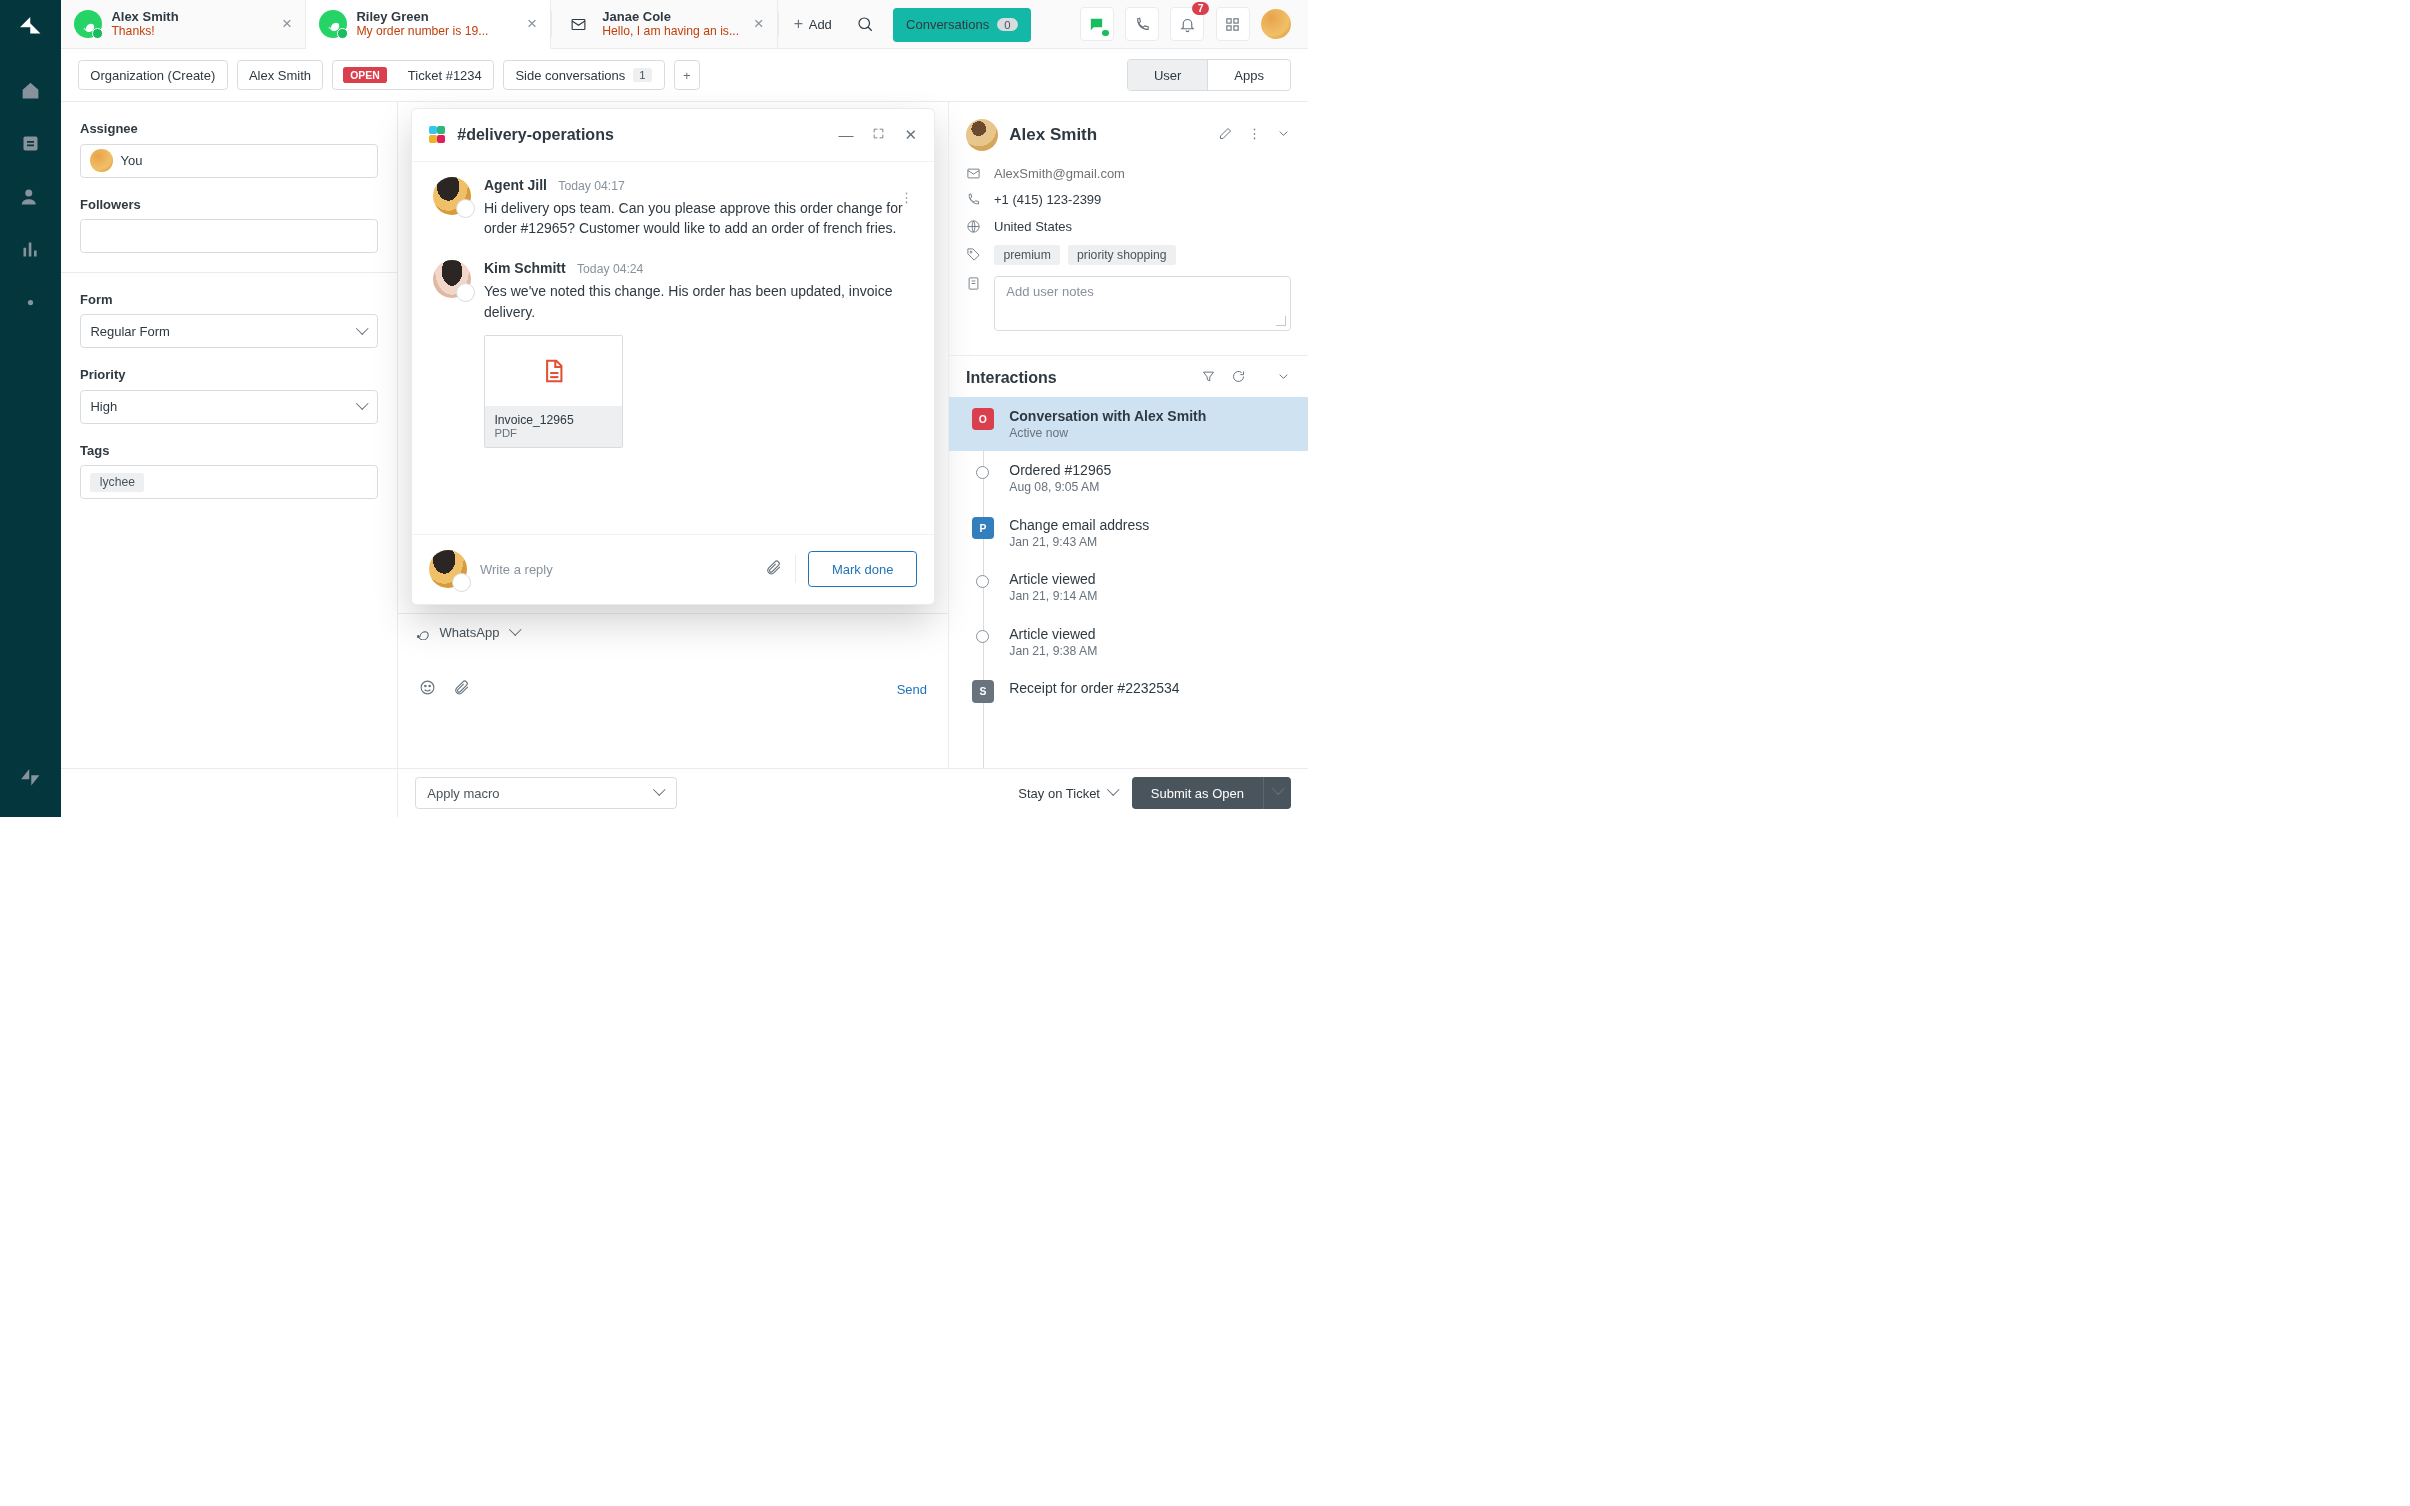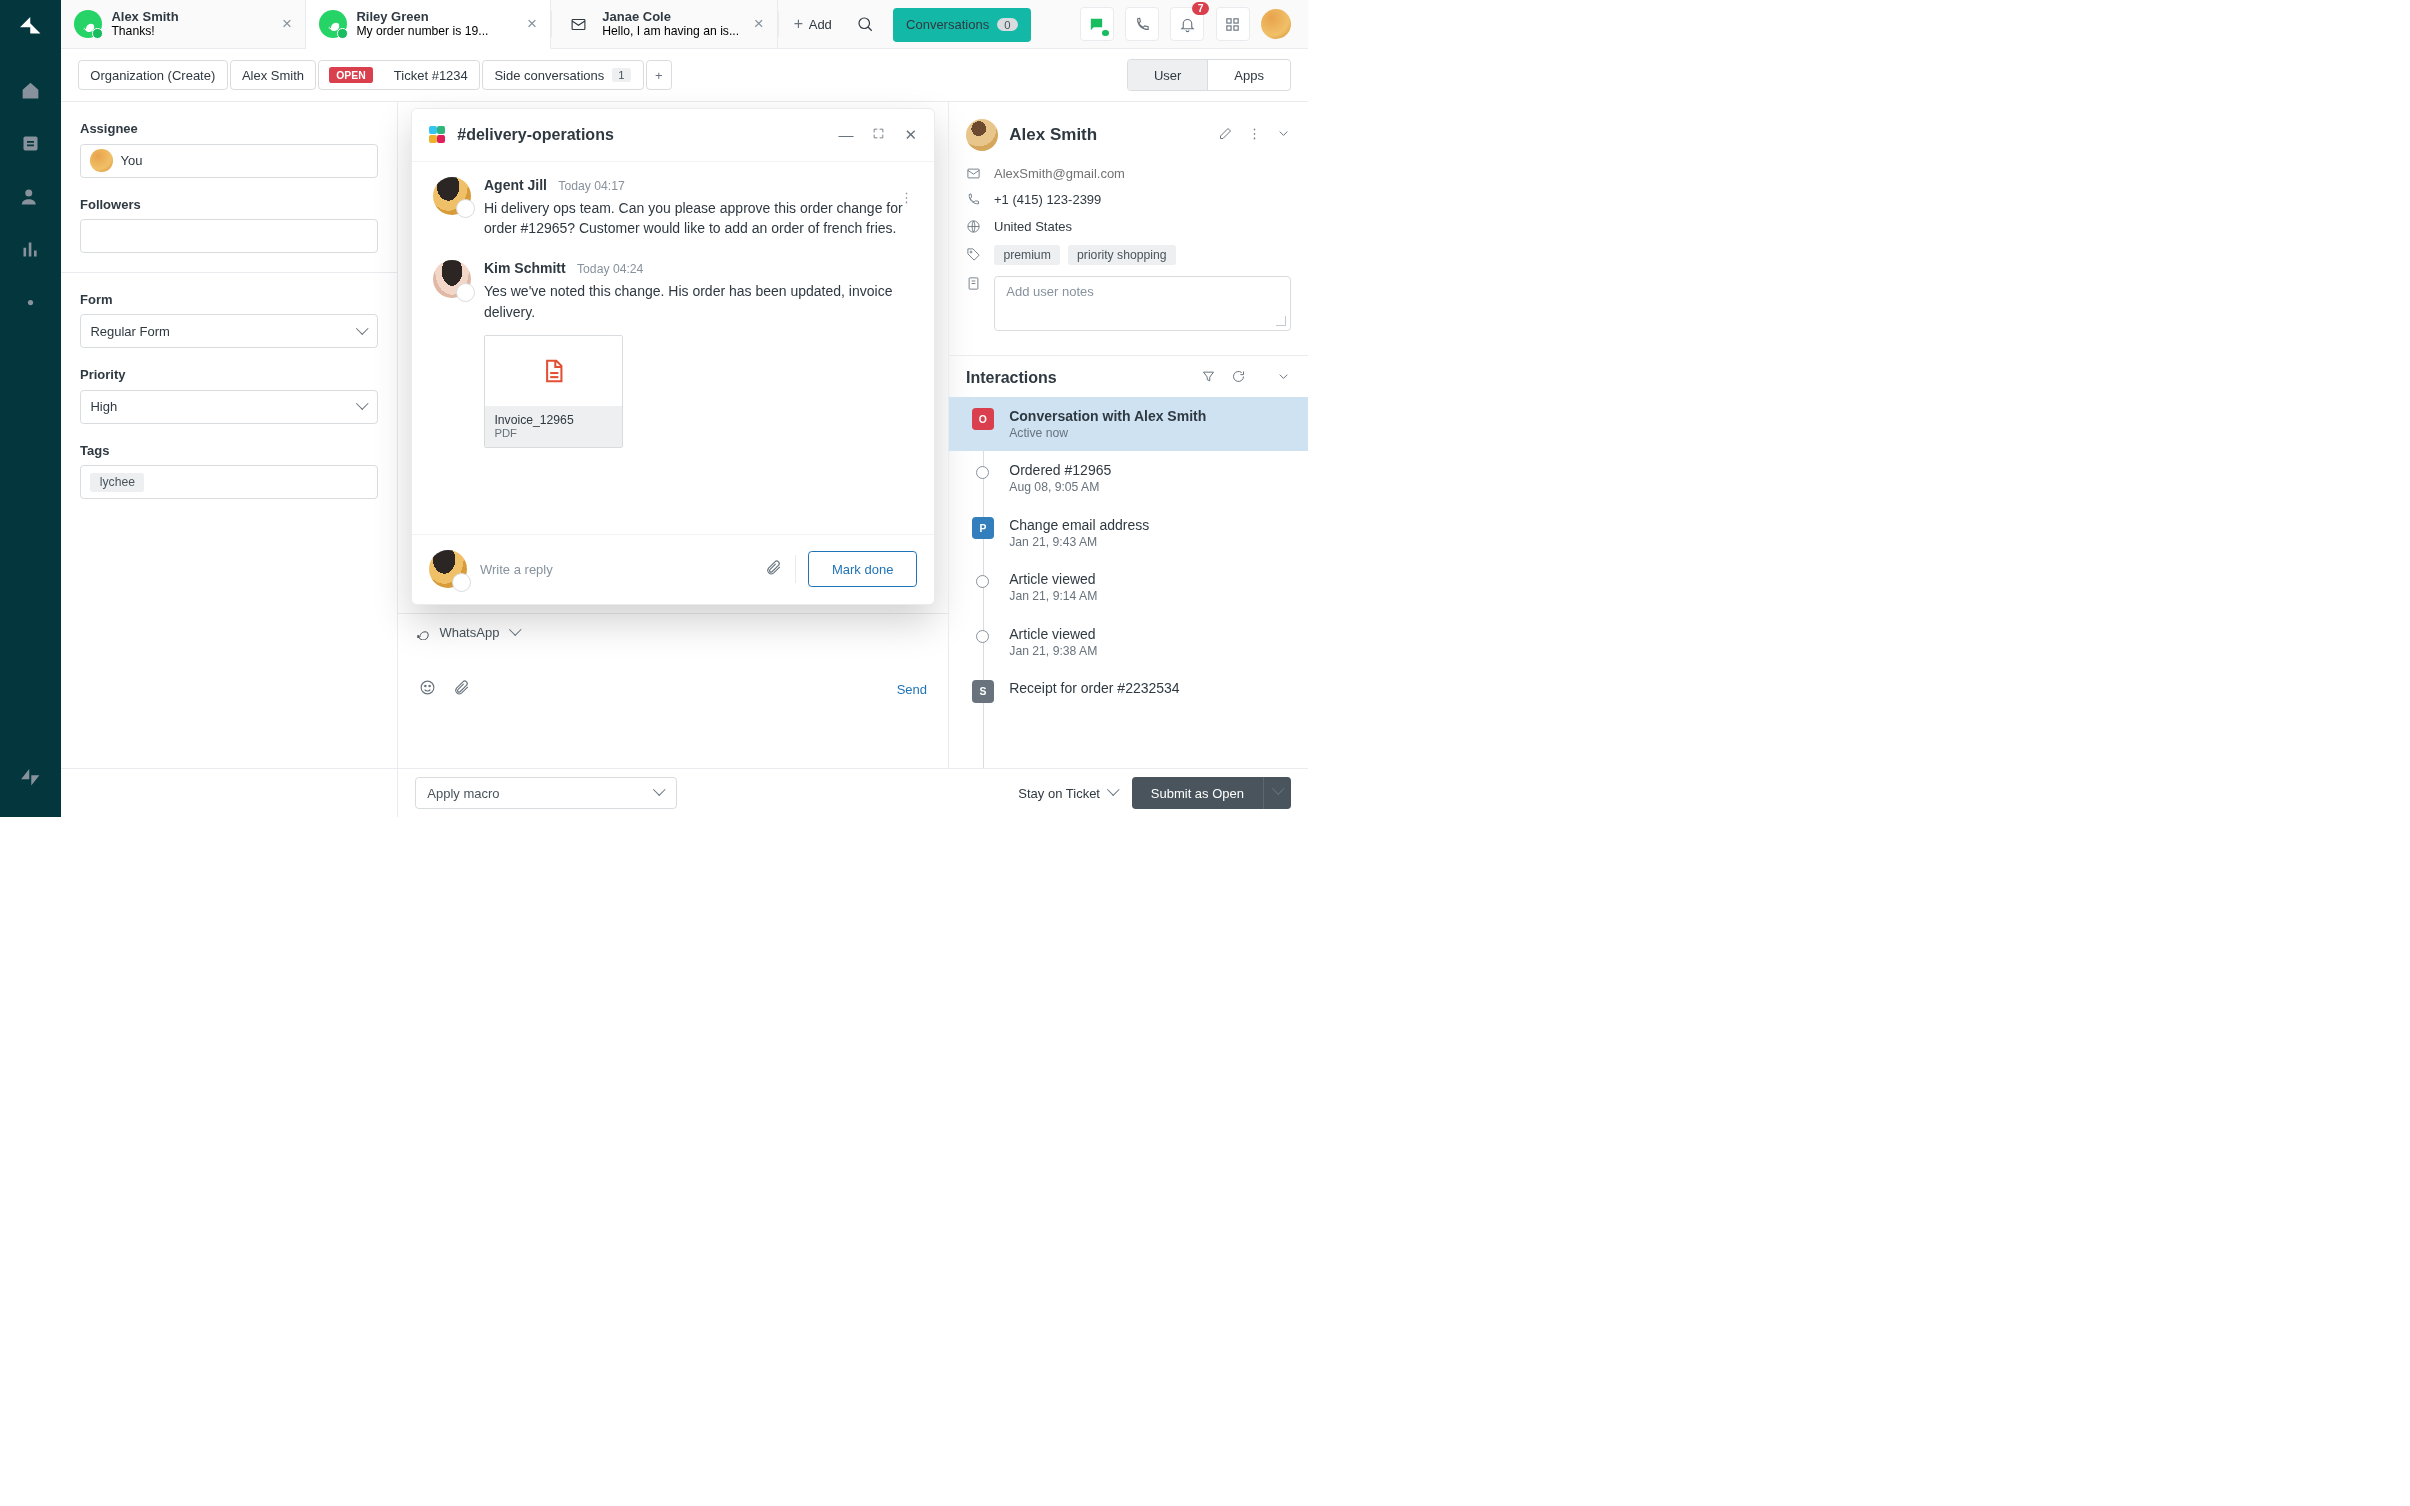"Thanks!" .tab-sub { color: #000000 -> #c2410c }
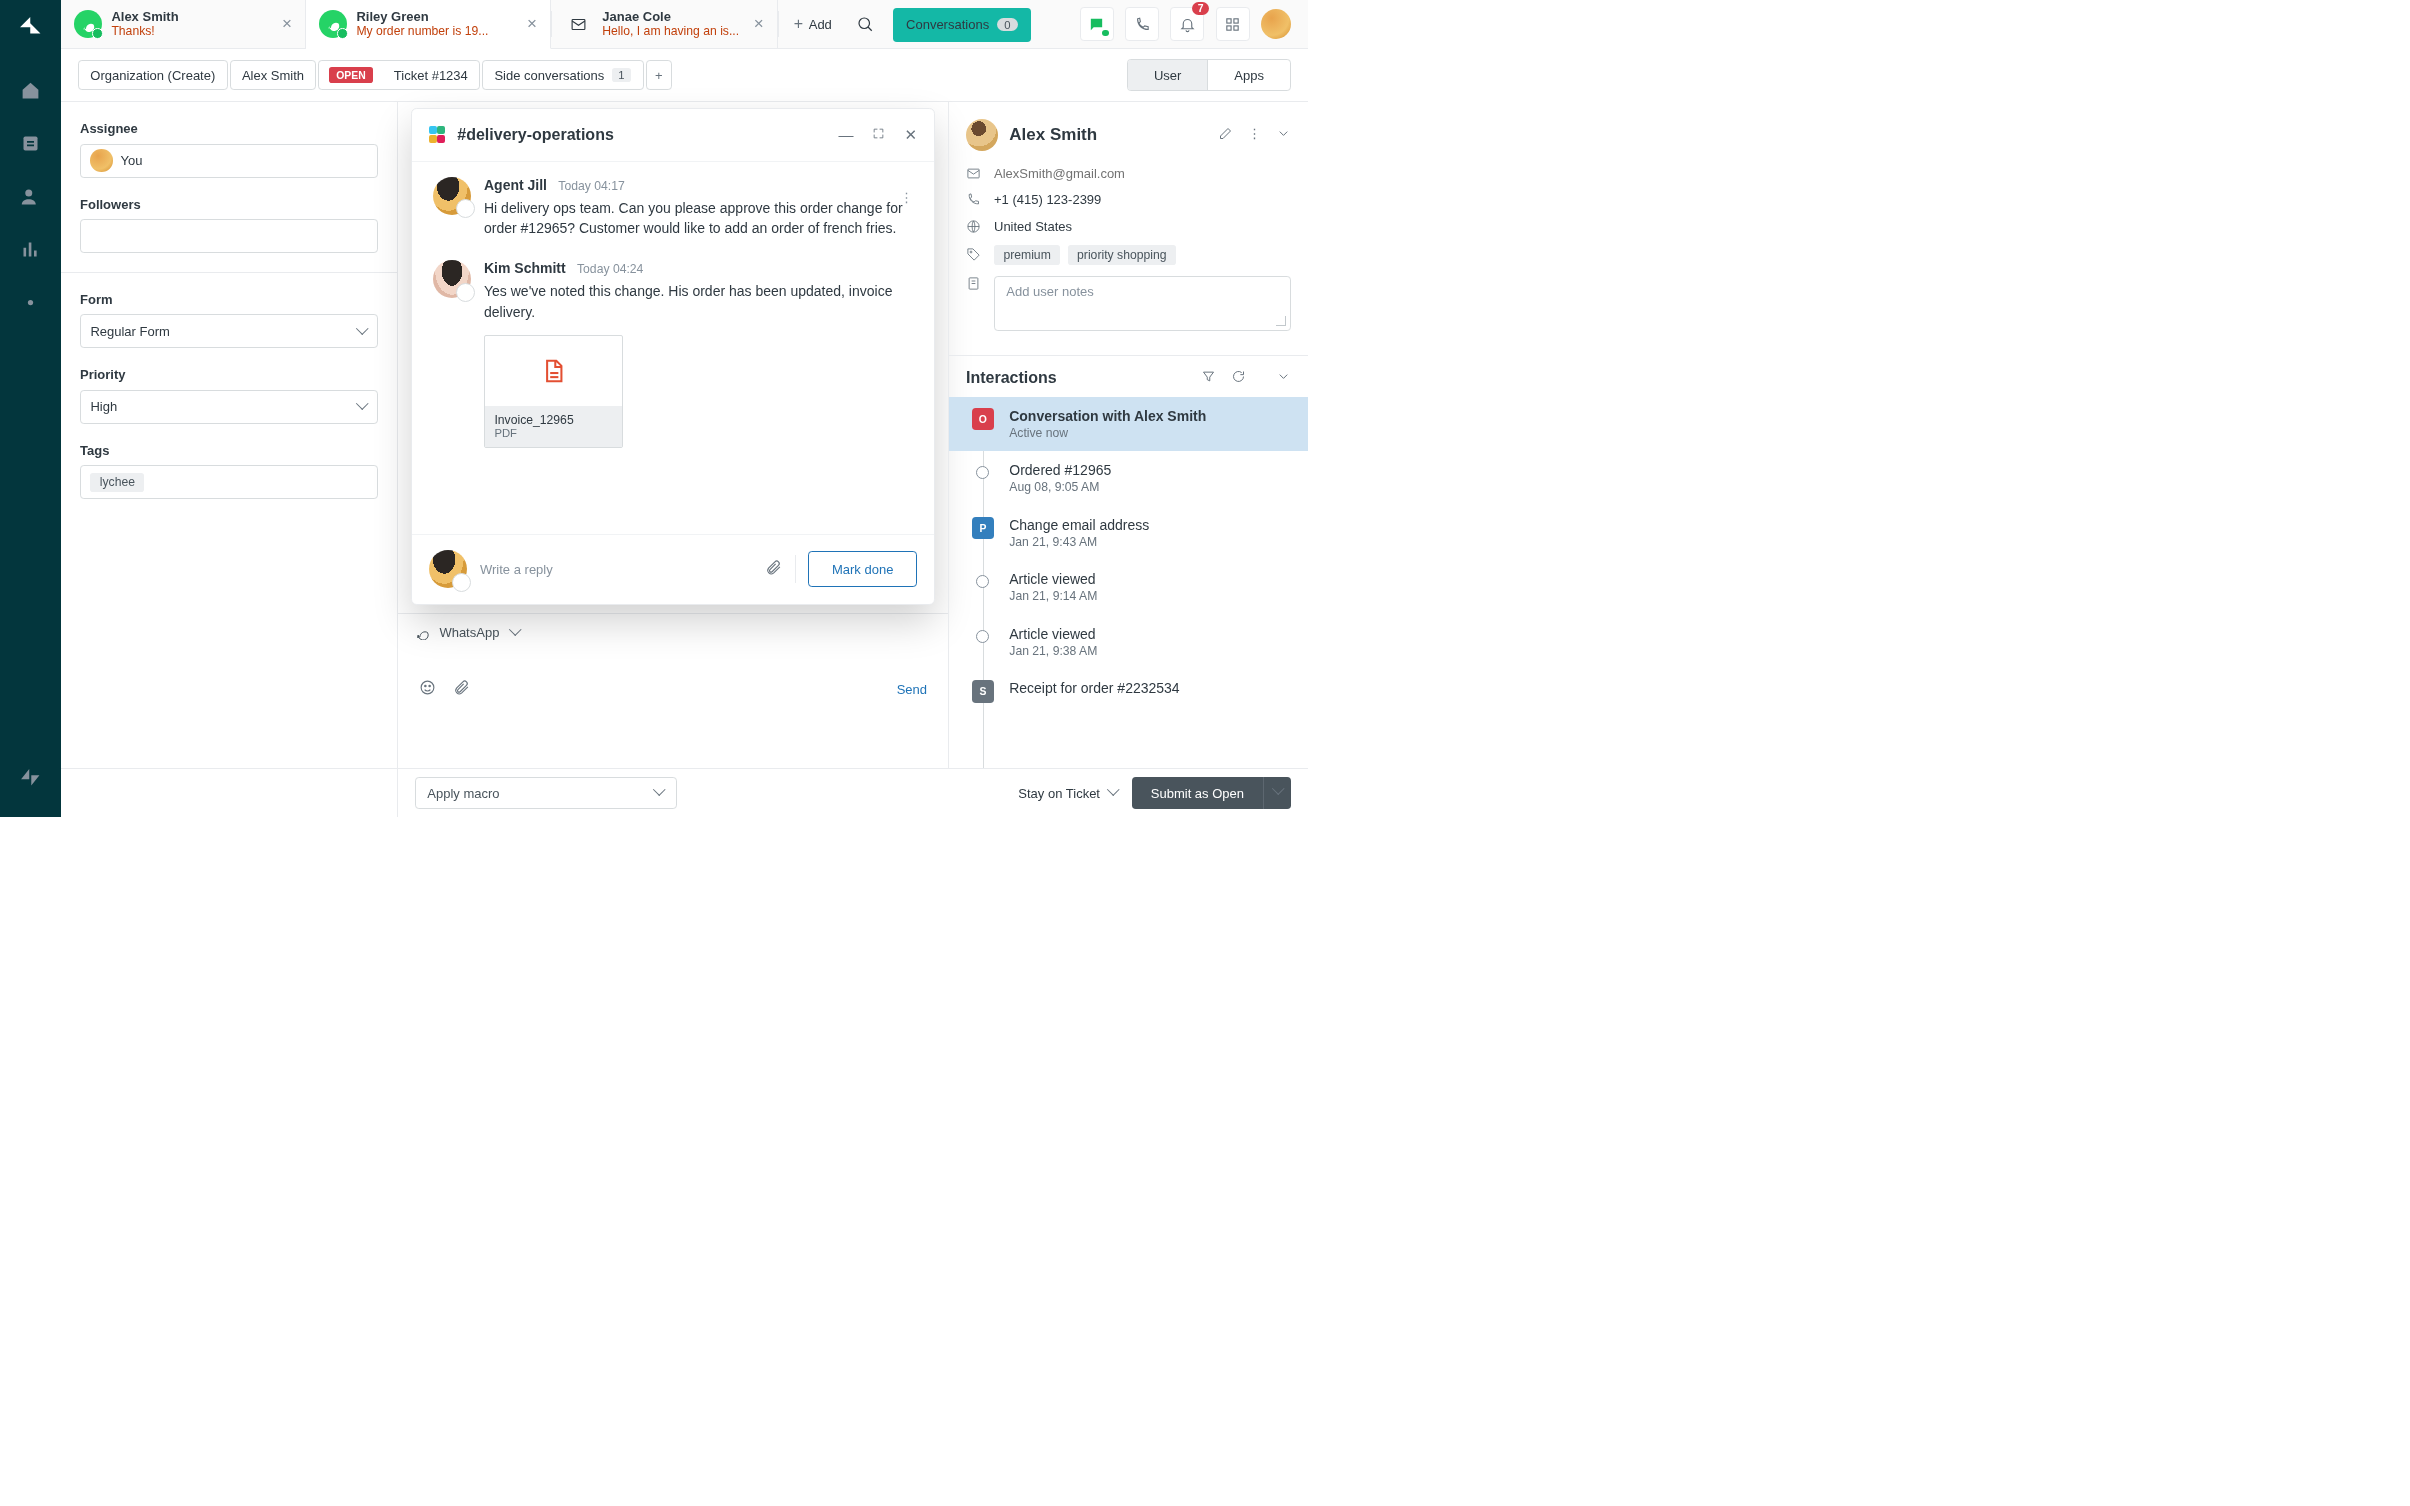"Organization (Create)" .secondary-bar { gap: 2px -> 9px }
